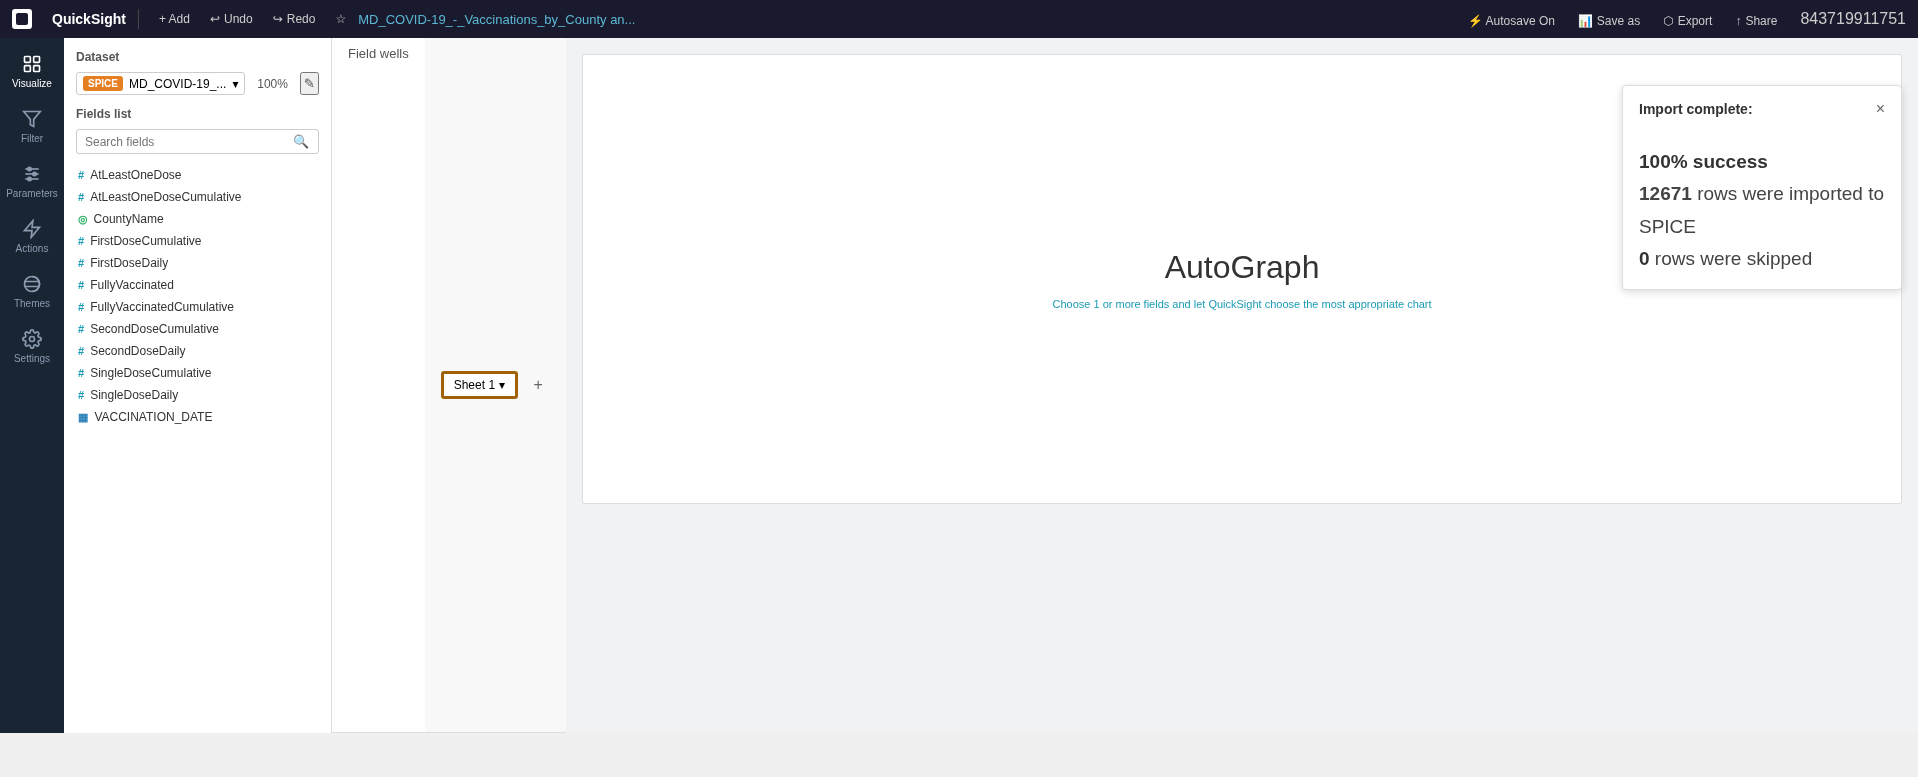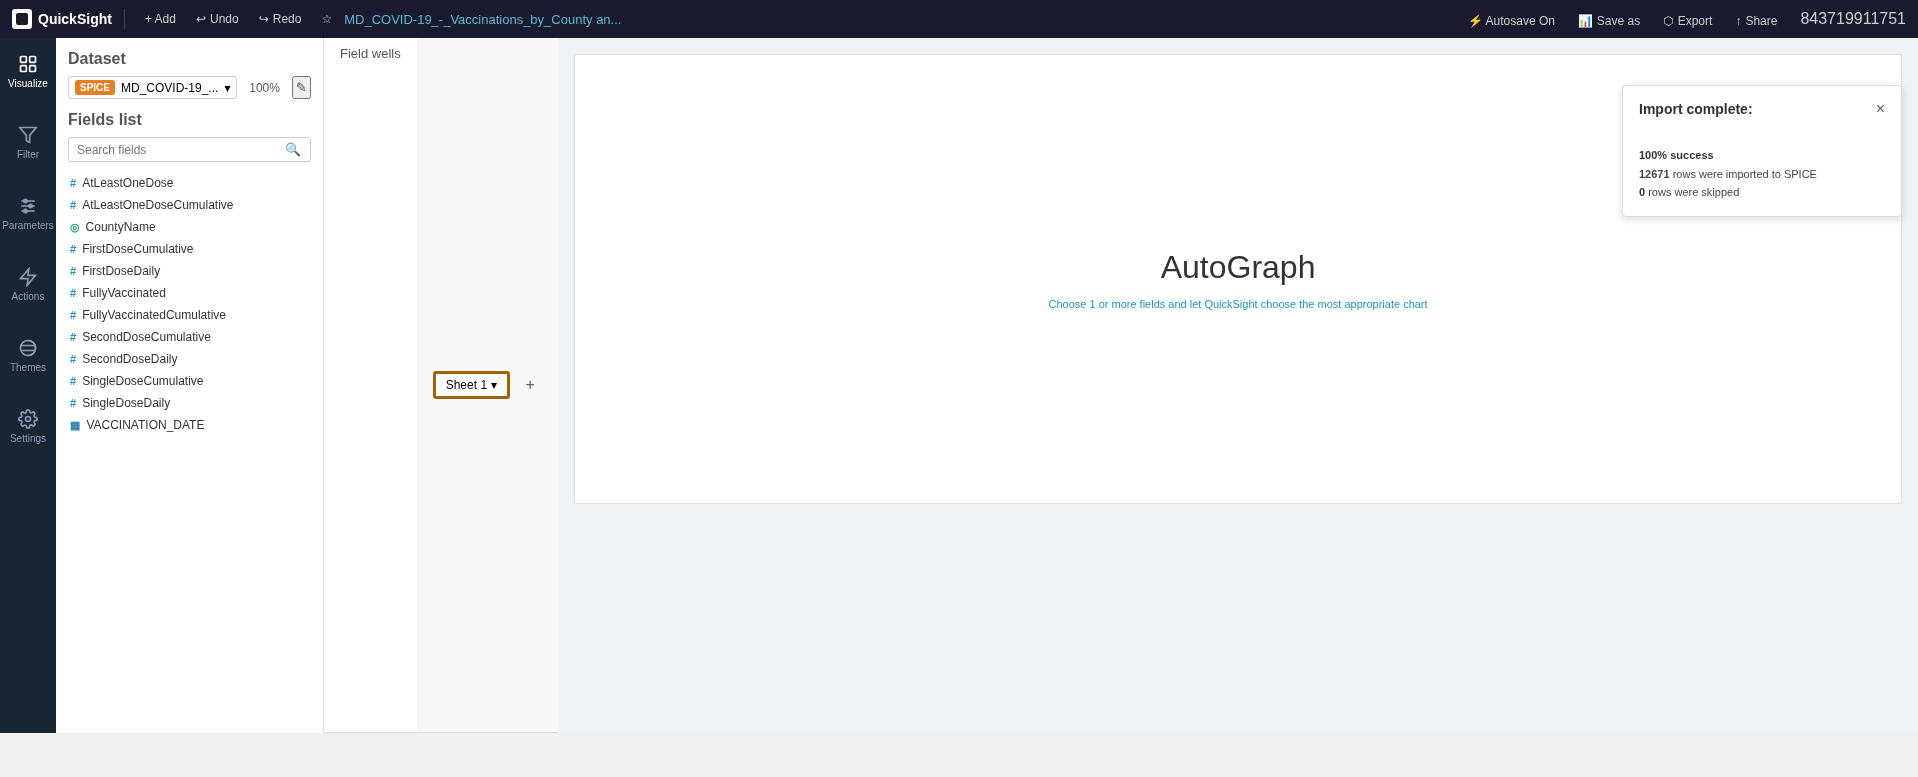"QuickSight" .top-bar-logo { gap: 6px -> 20px }
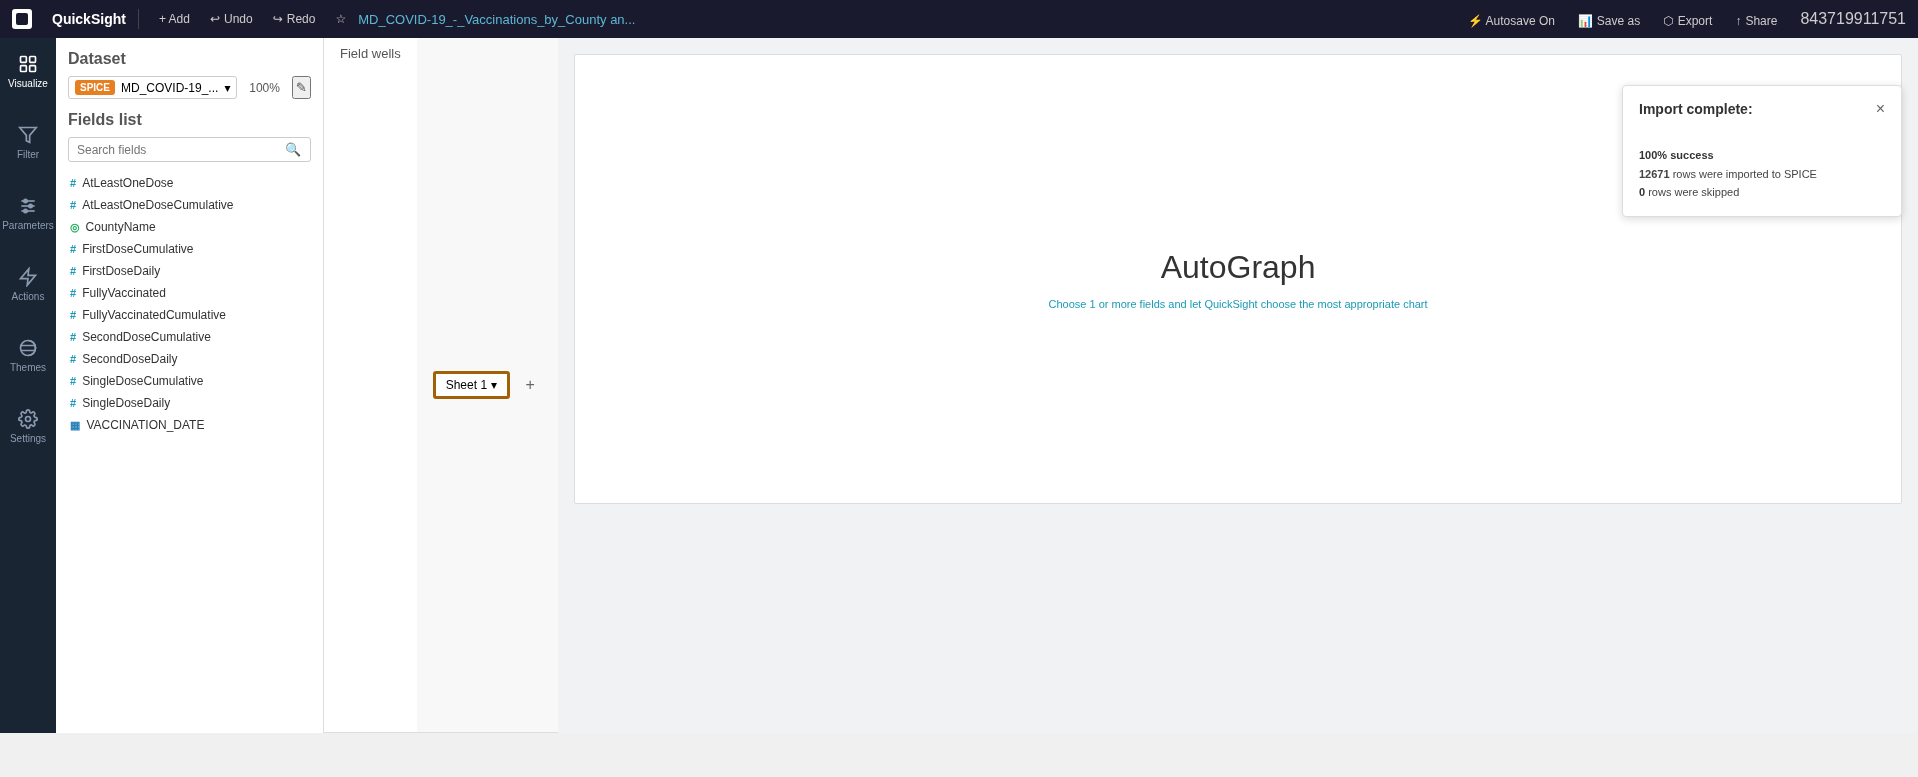"Dataset" .panel-section-title { font-size: 16px -> 12px }
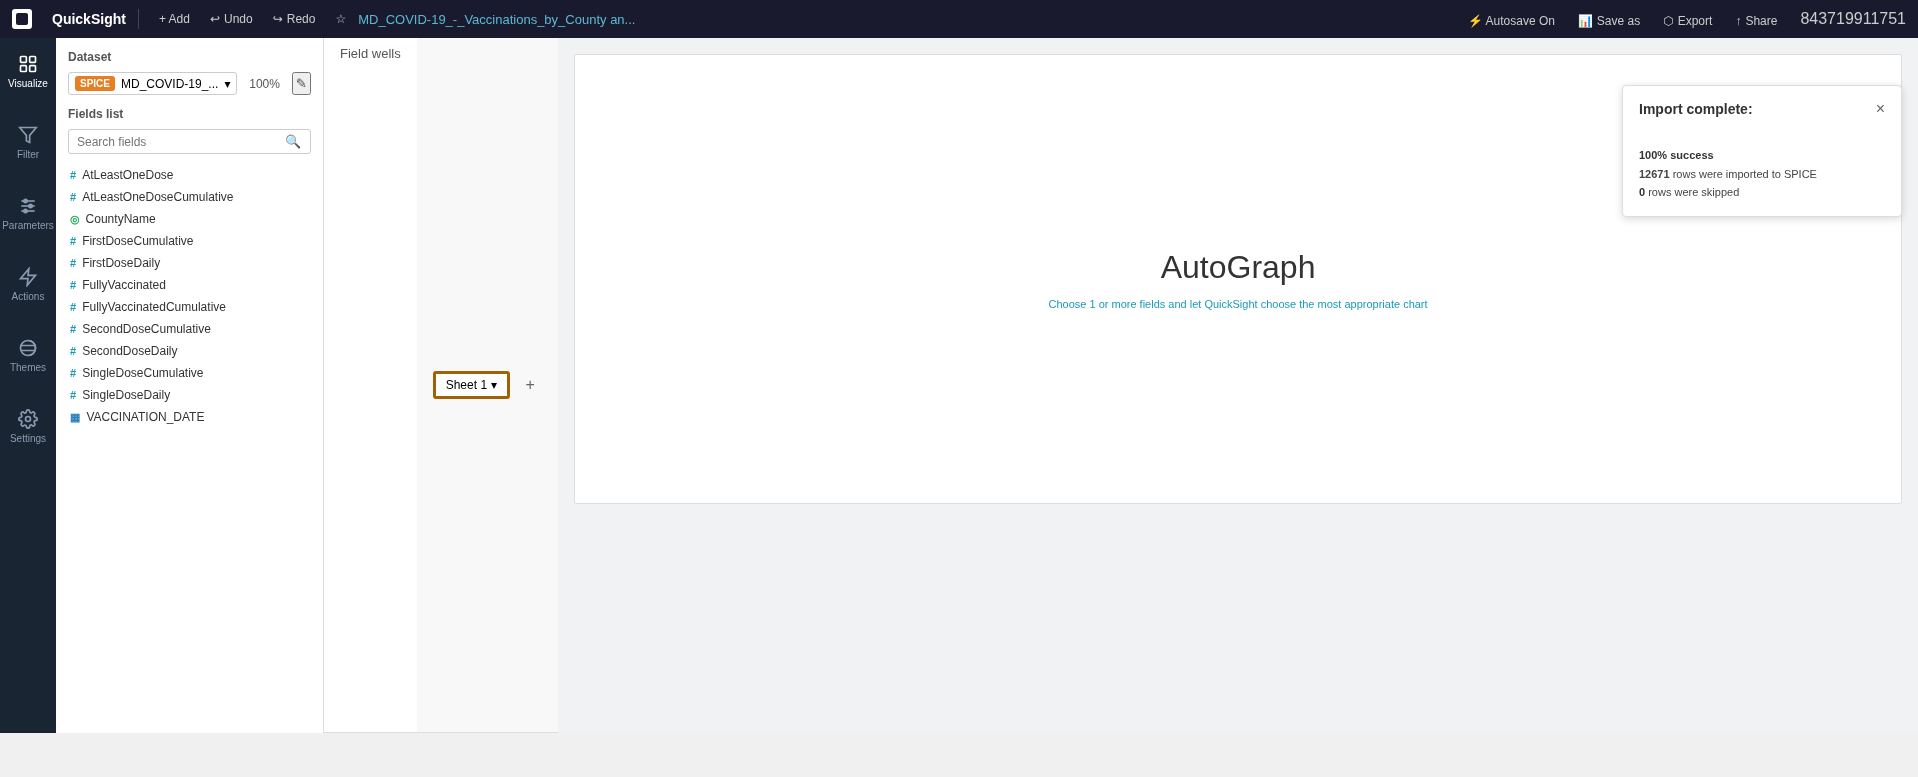"Visualize" .left-nav { gap: 20px -> 4px; width: 56px -> 64px }
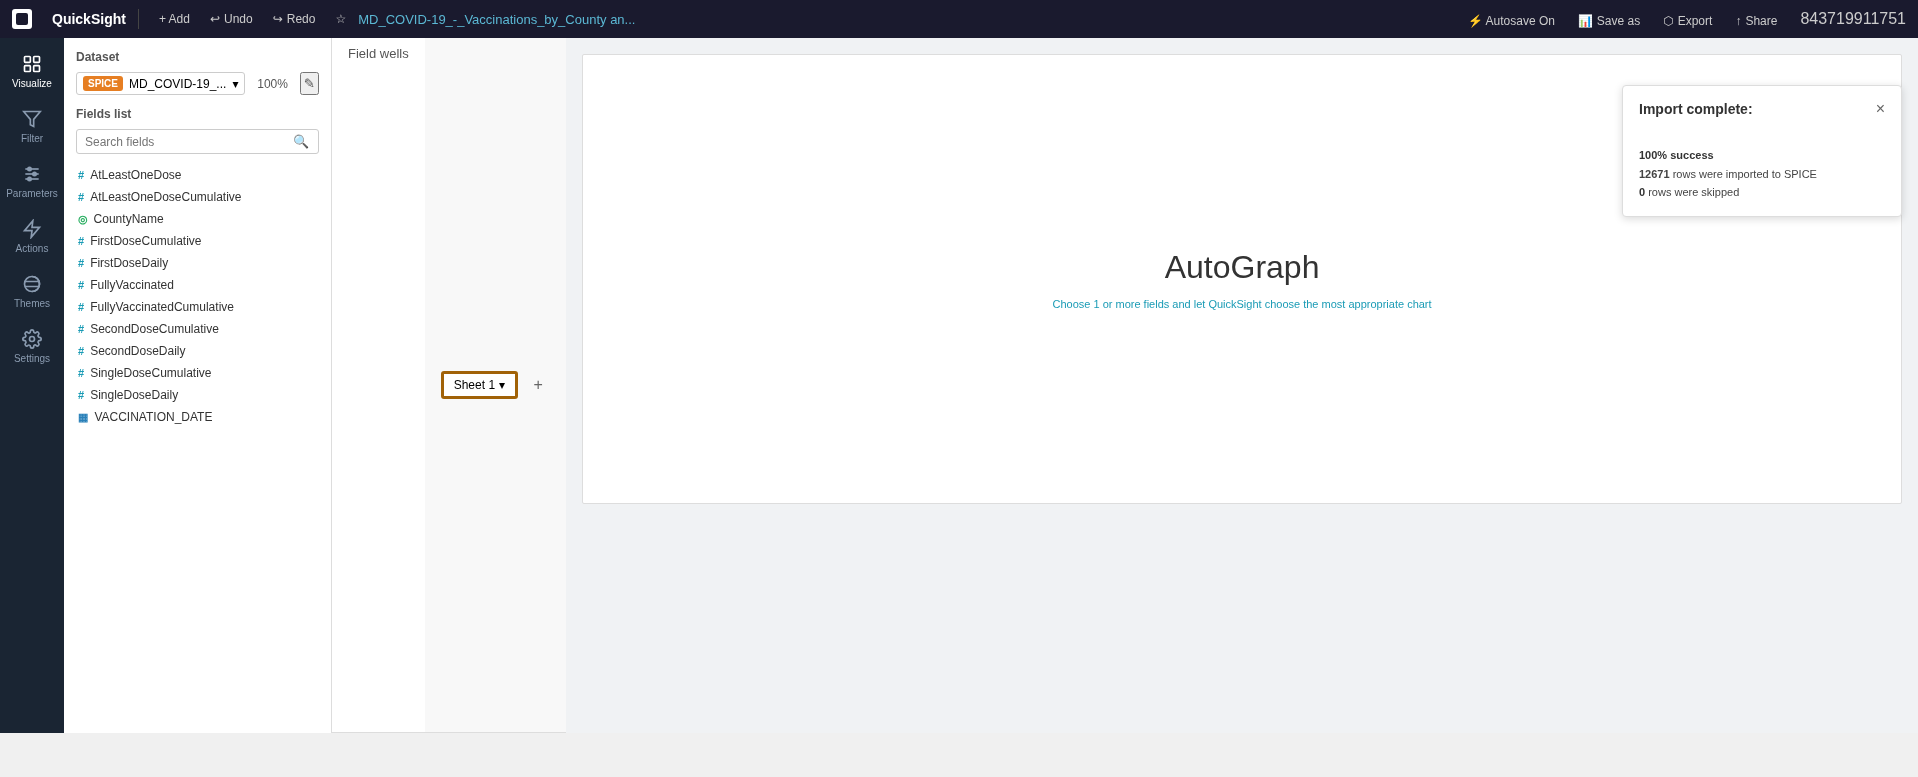"100% success" .notification-body { font-size: 11px -> 19px }
